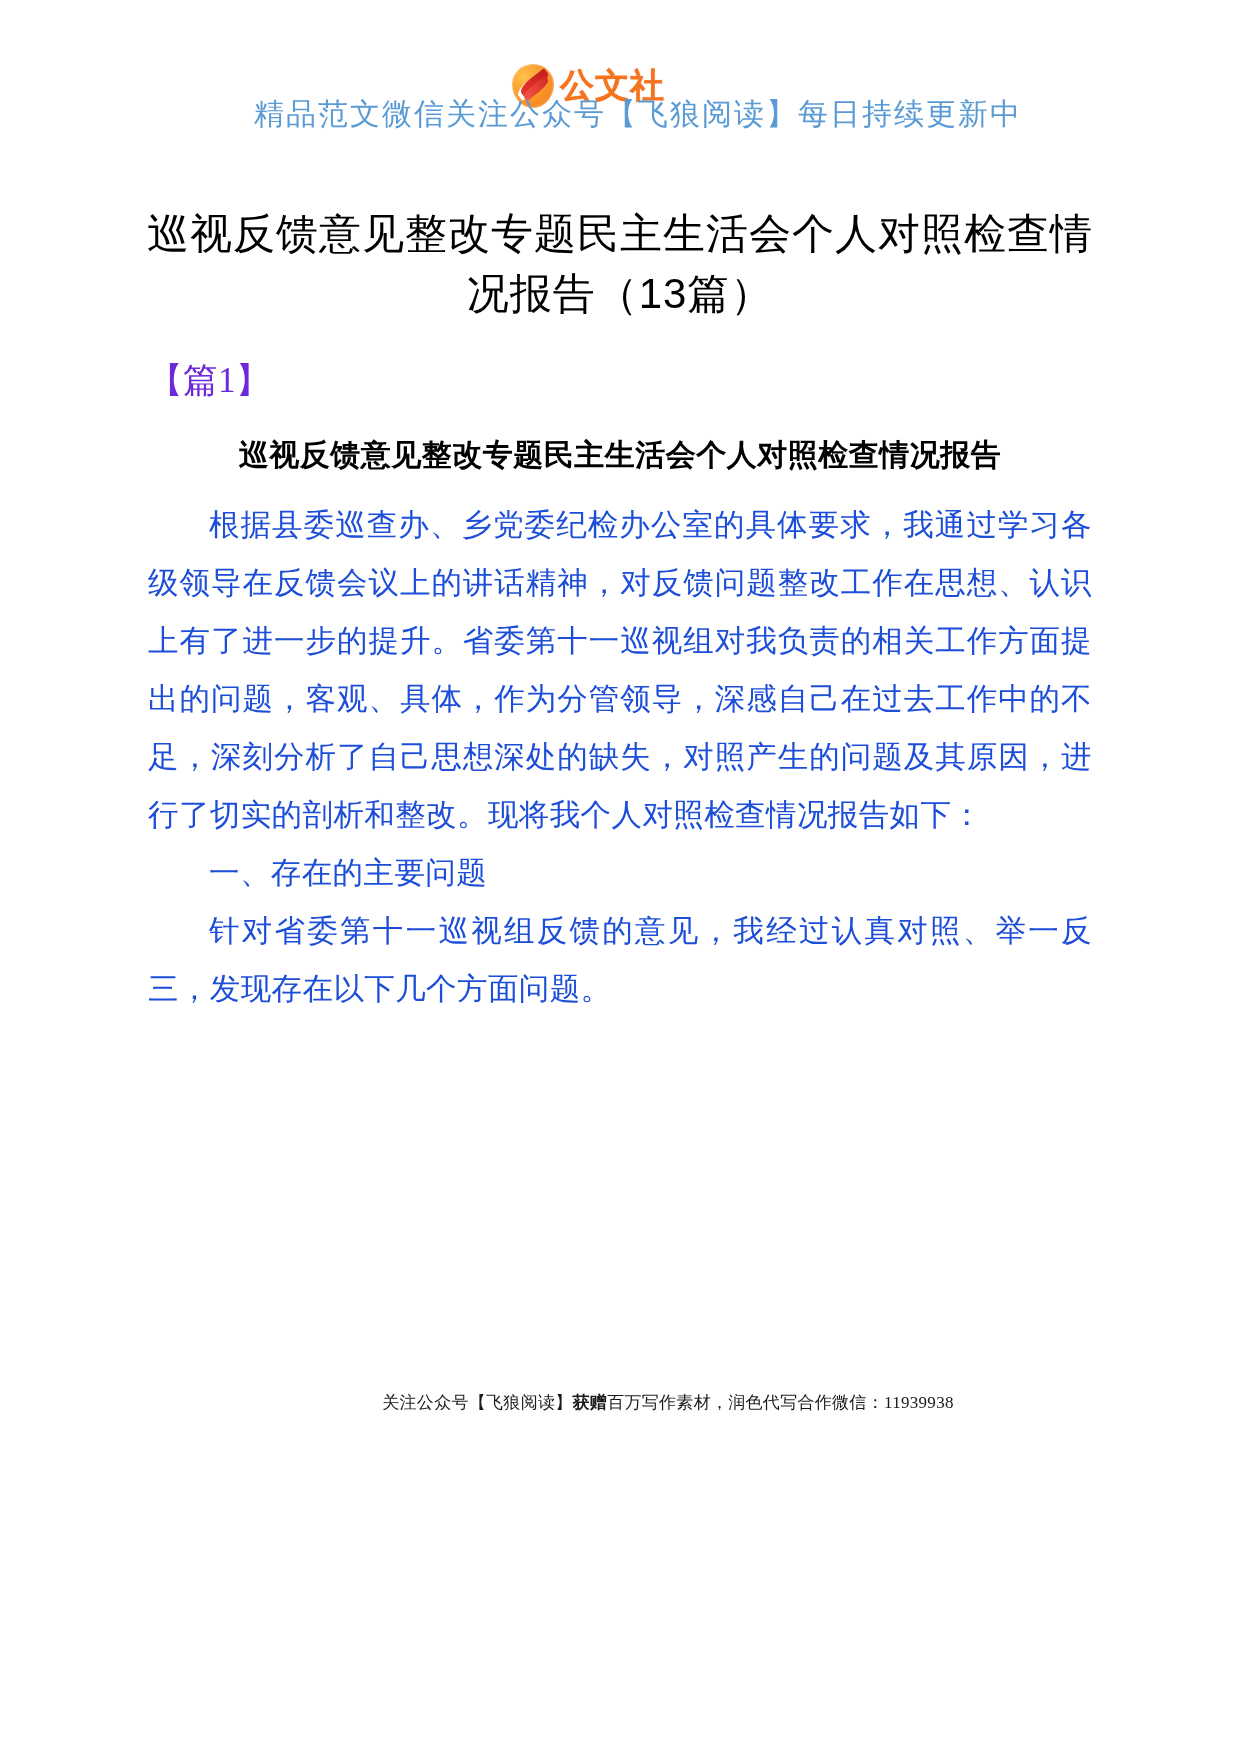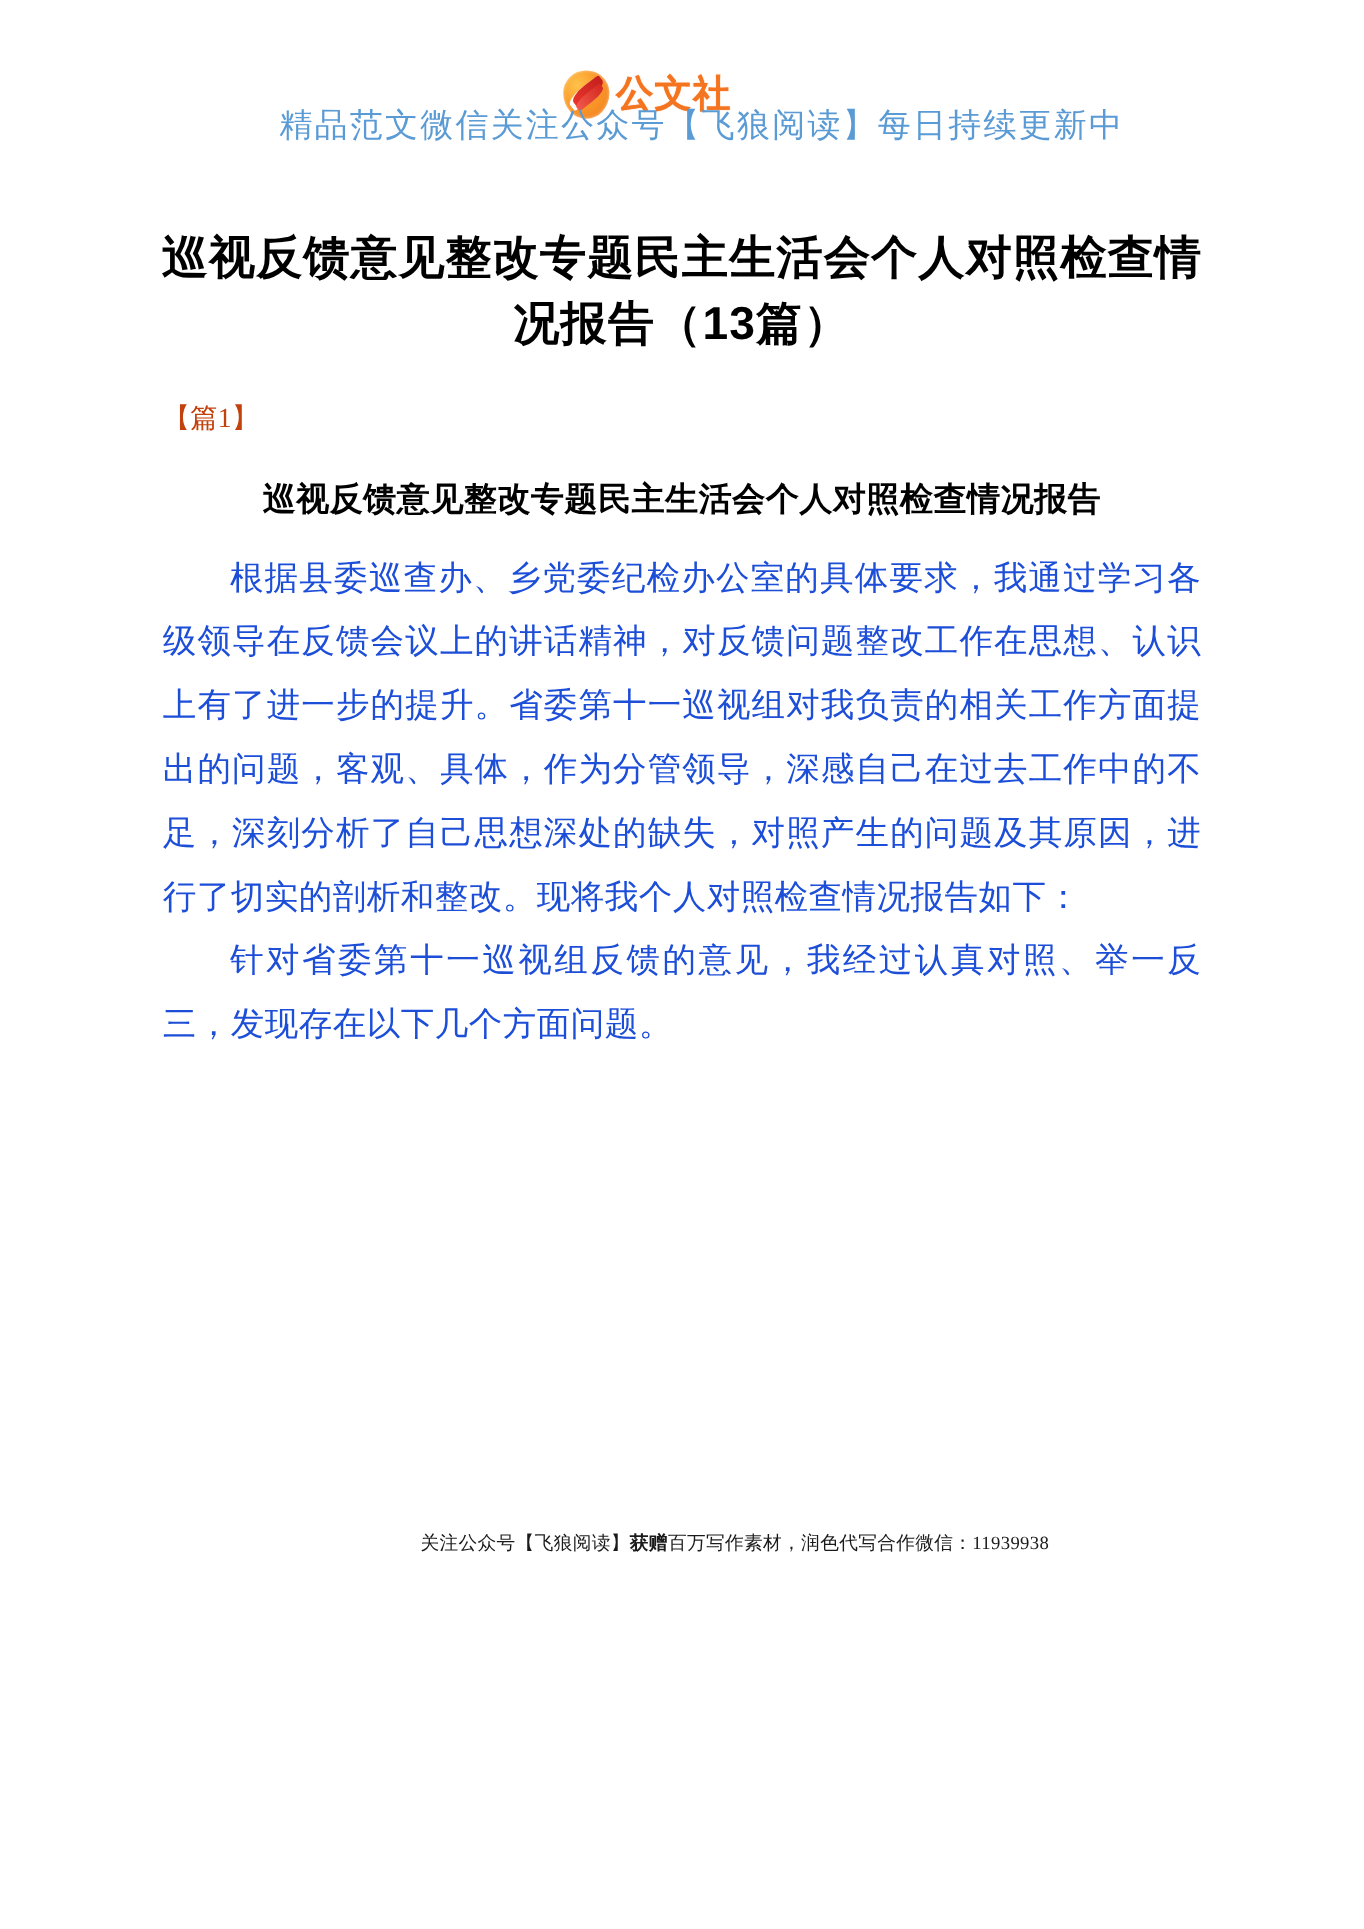"巡视反馈意见整改专题民主生活会个人对照检查情况报告（13篇）" .doc-title { font-weight: 700 -> 400 }
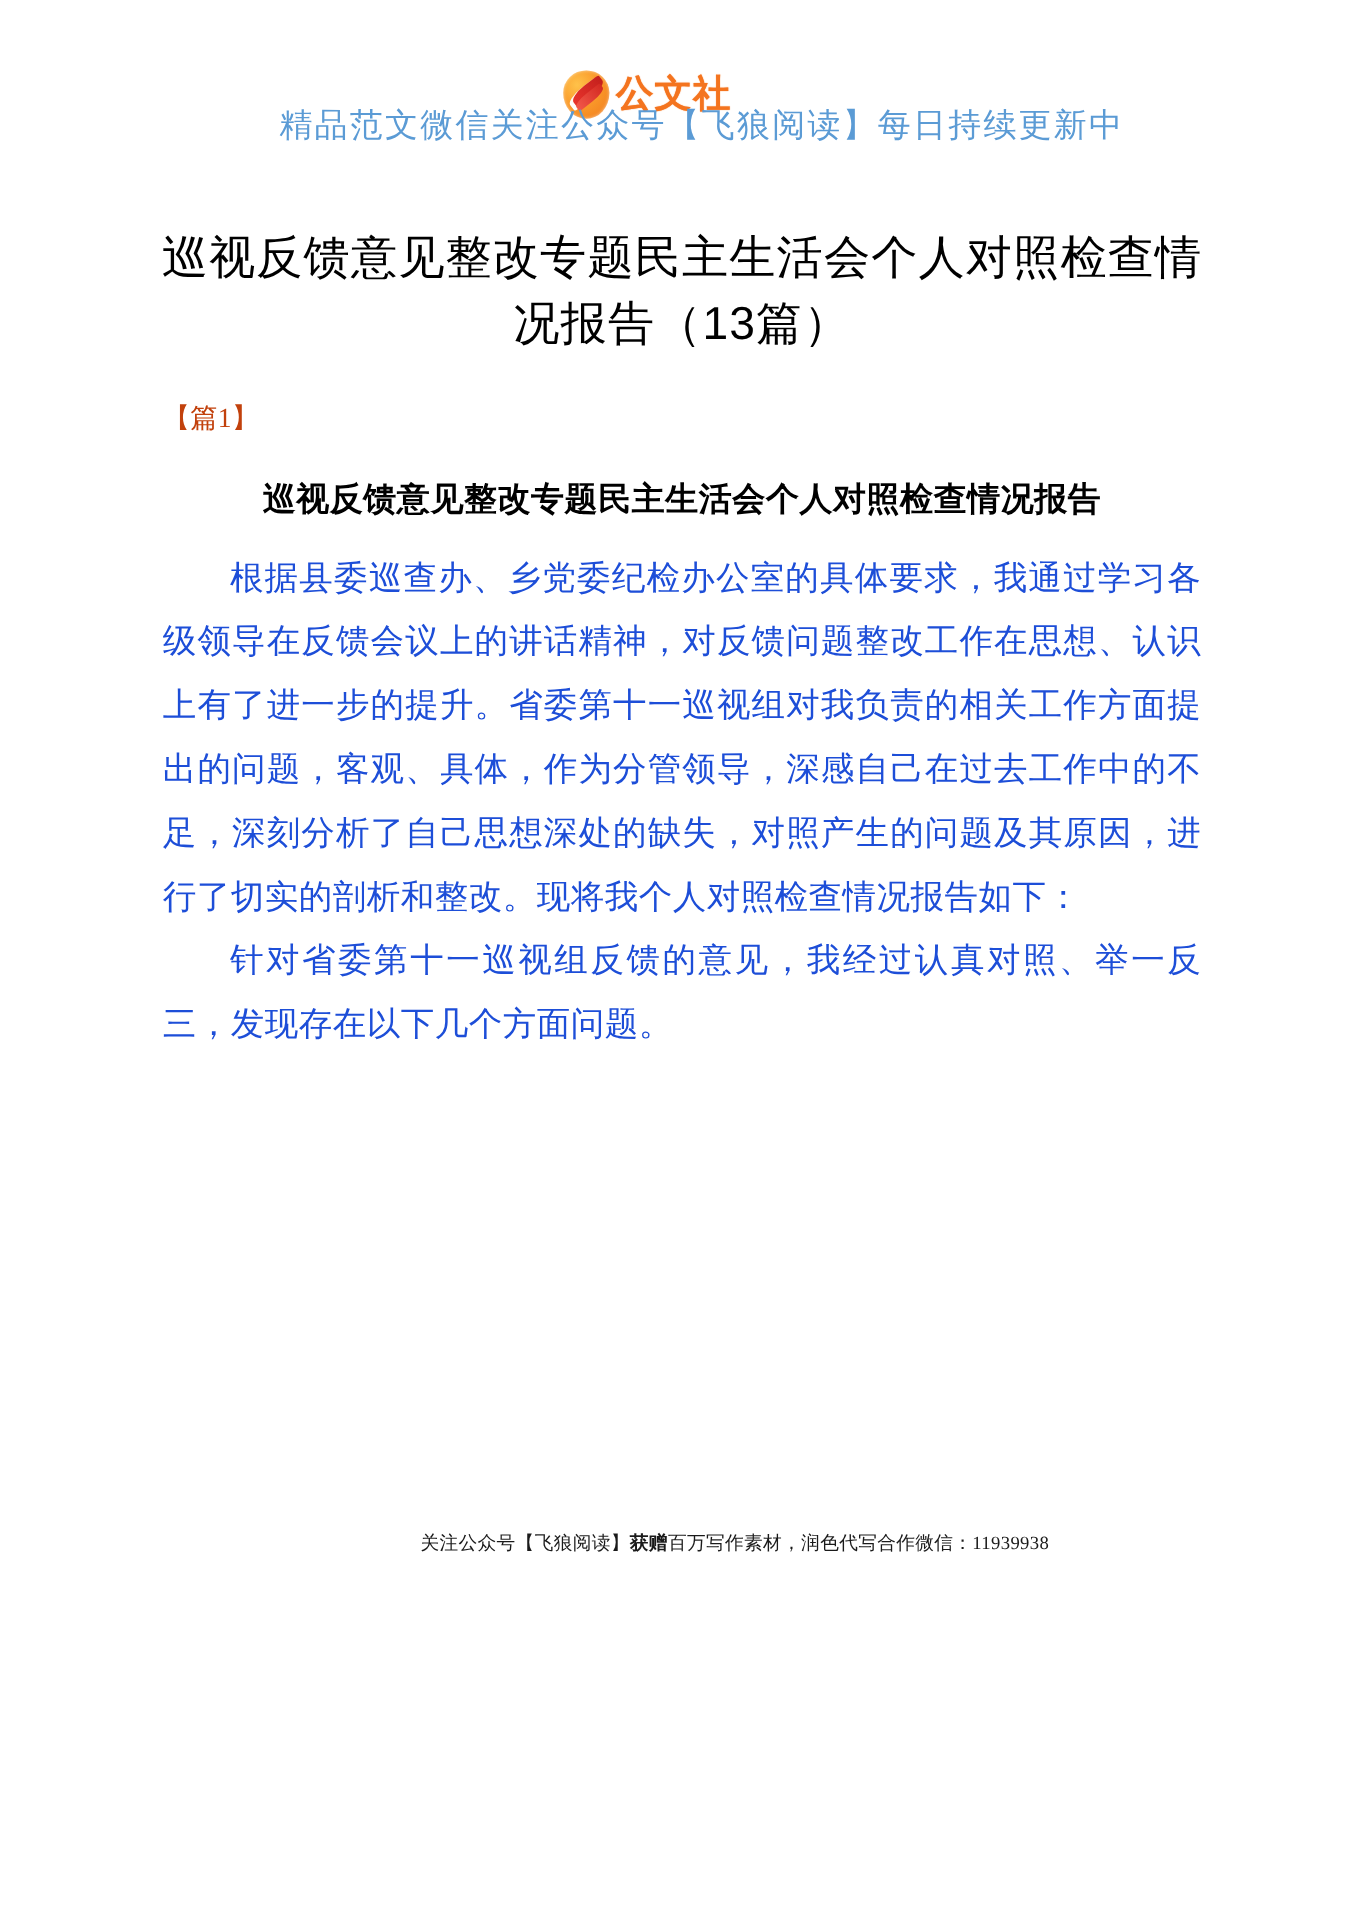"【篇1】" .section-label { color: #c2410c -> #6d28d9; font-size: 25px -> 35px }
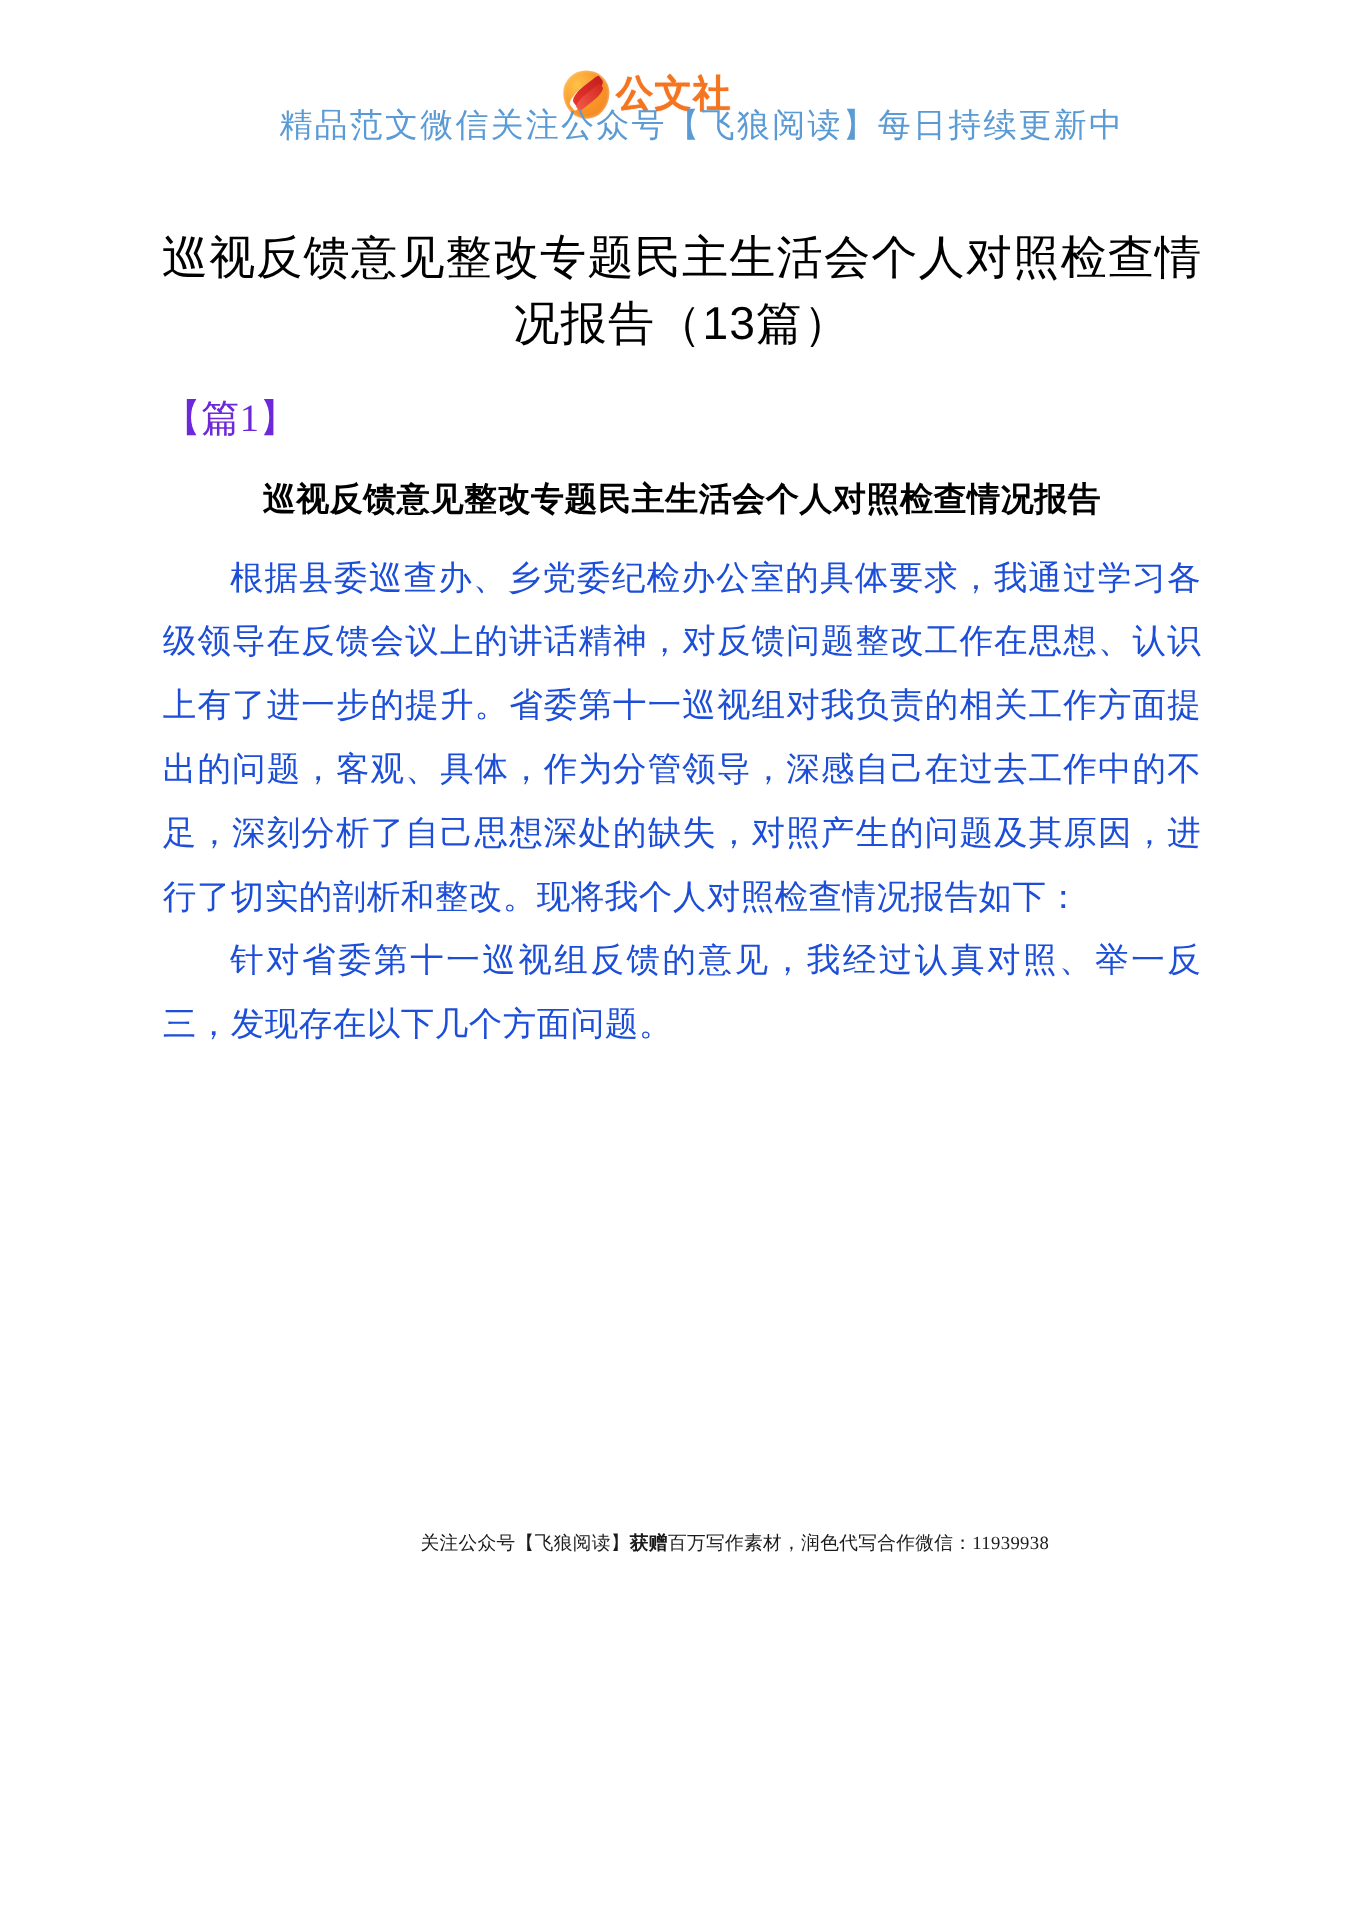"一、存在的主要问题" p.p { html: none -> <p>一、存在的主要问题</p> }
